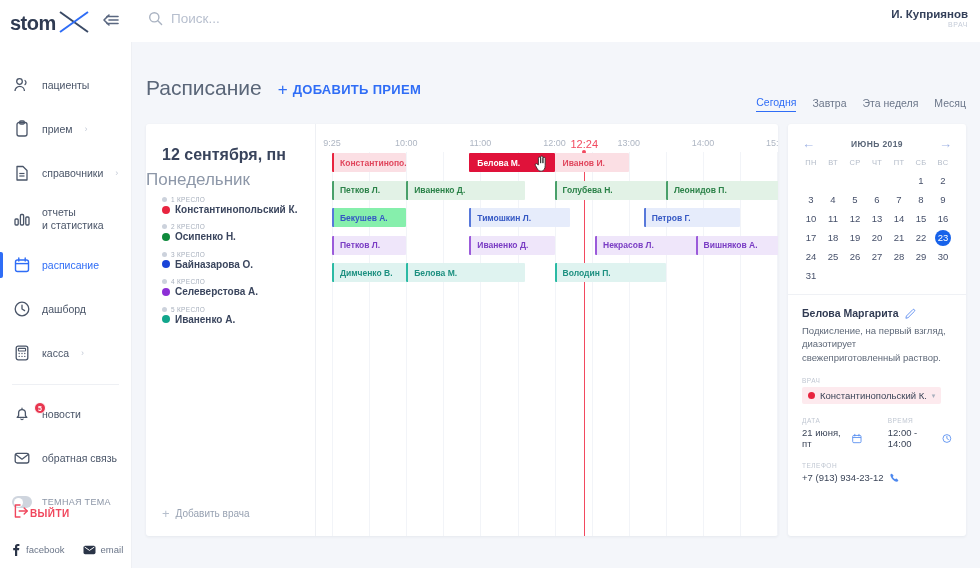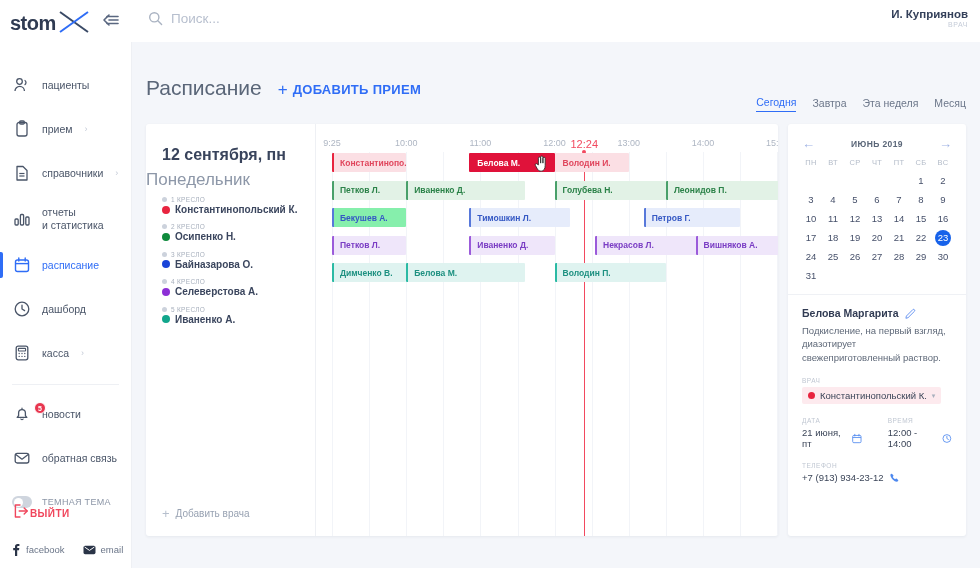"Володин И." span.appt-label { text: Володин -> Иванов }
